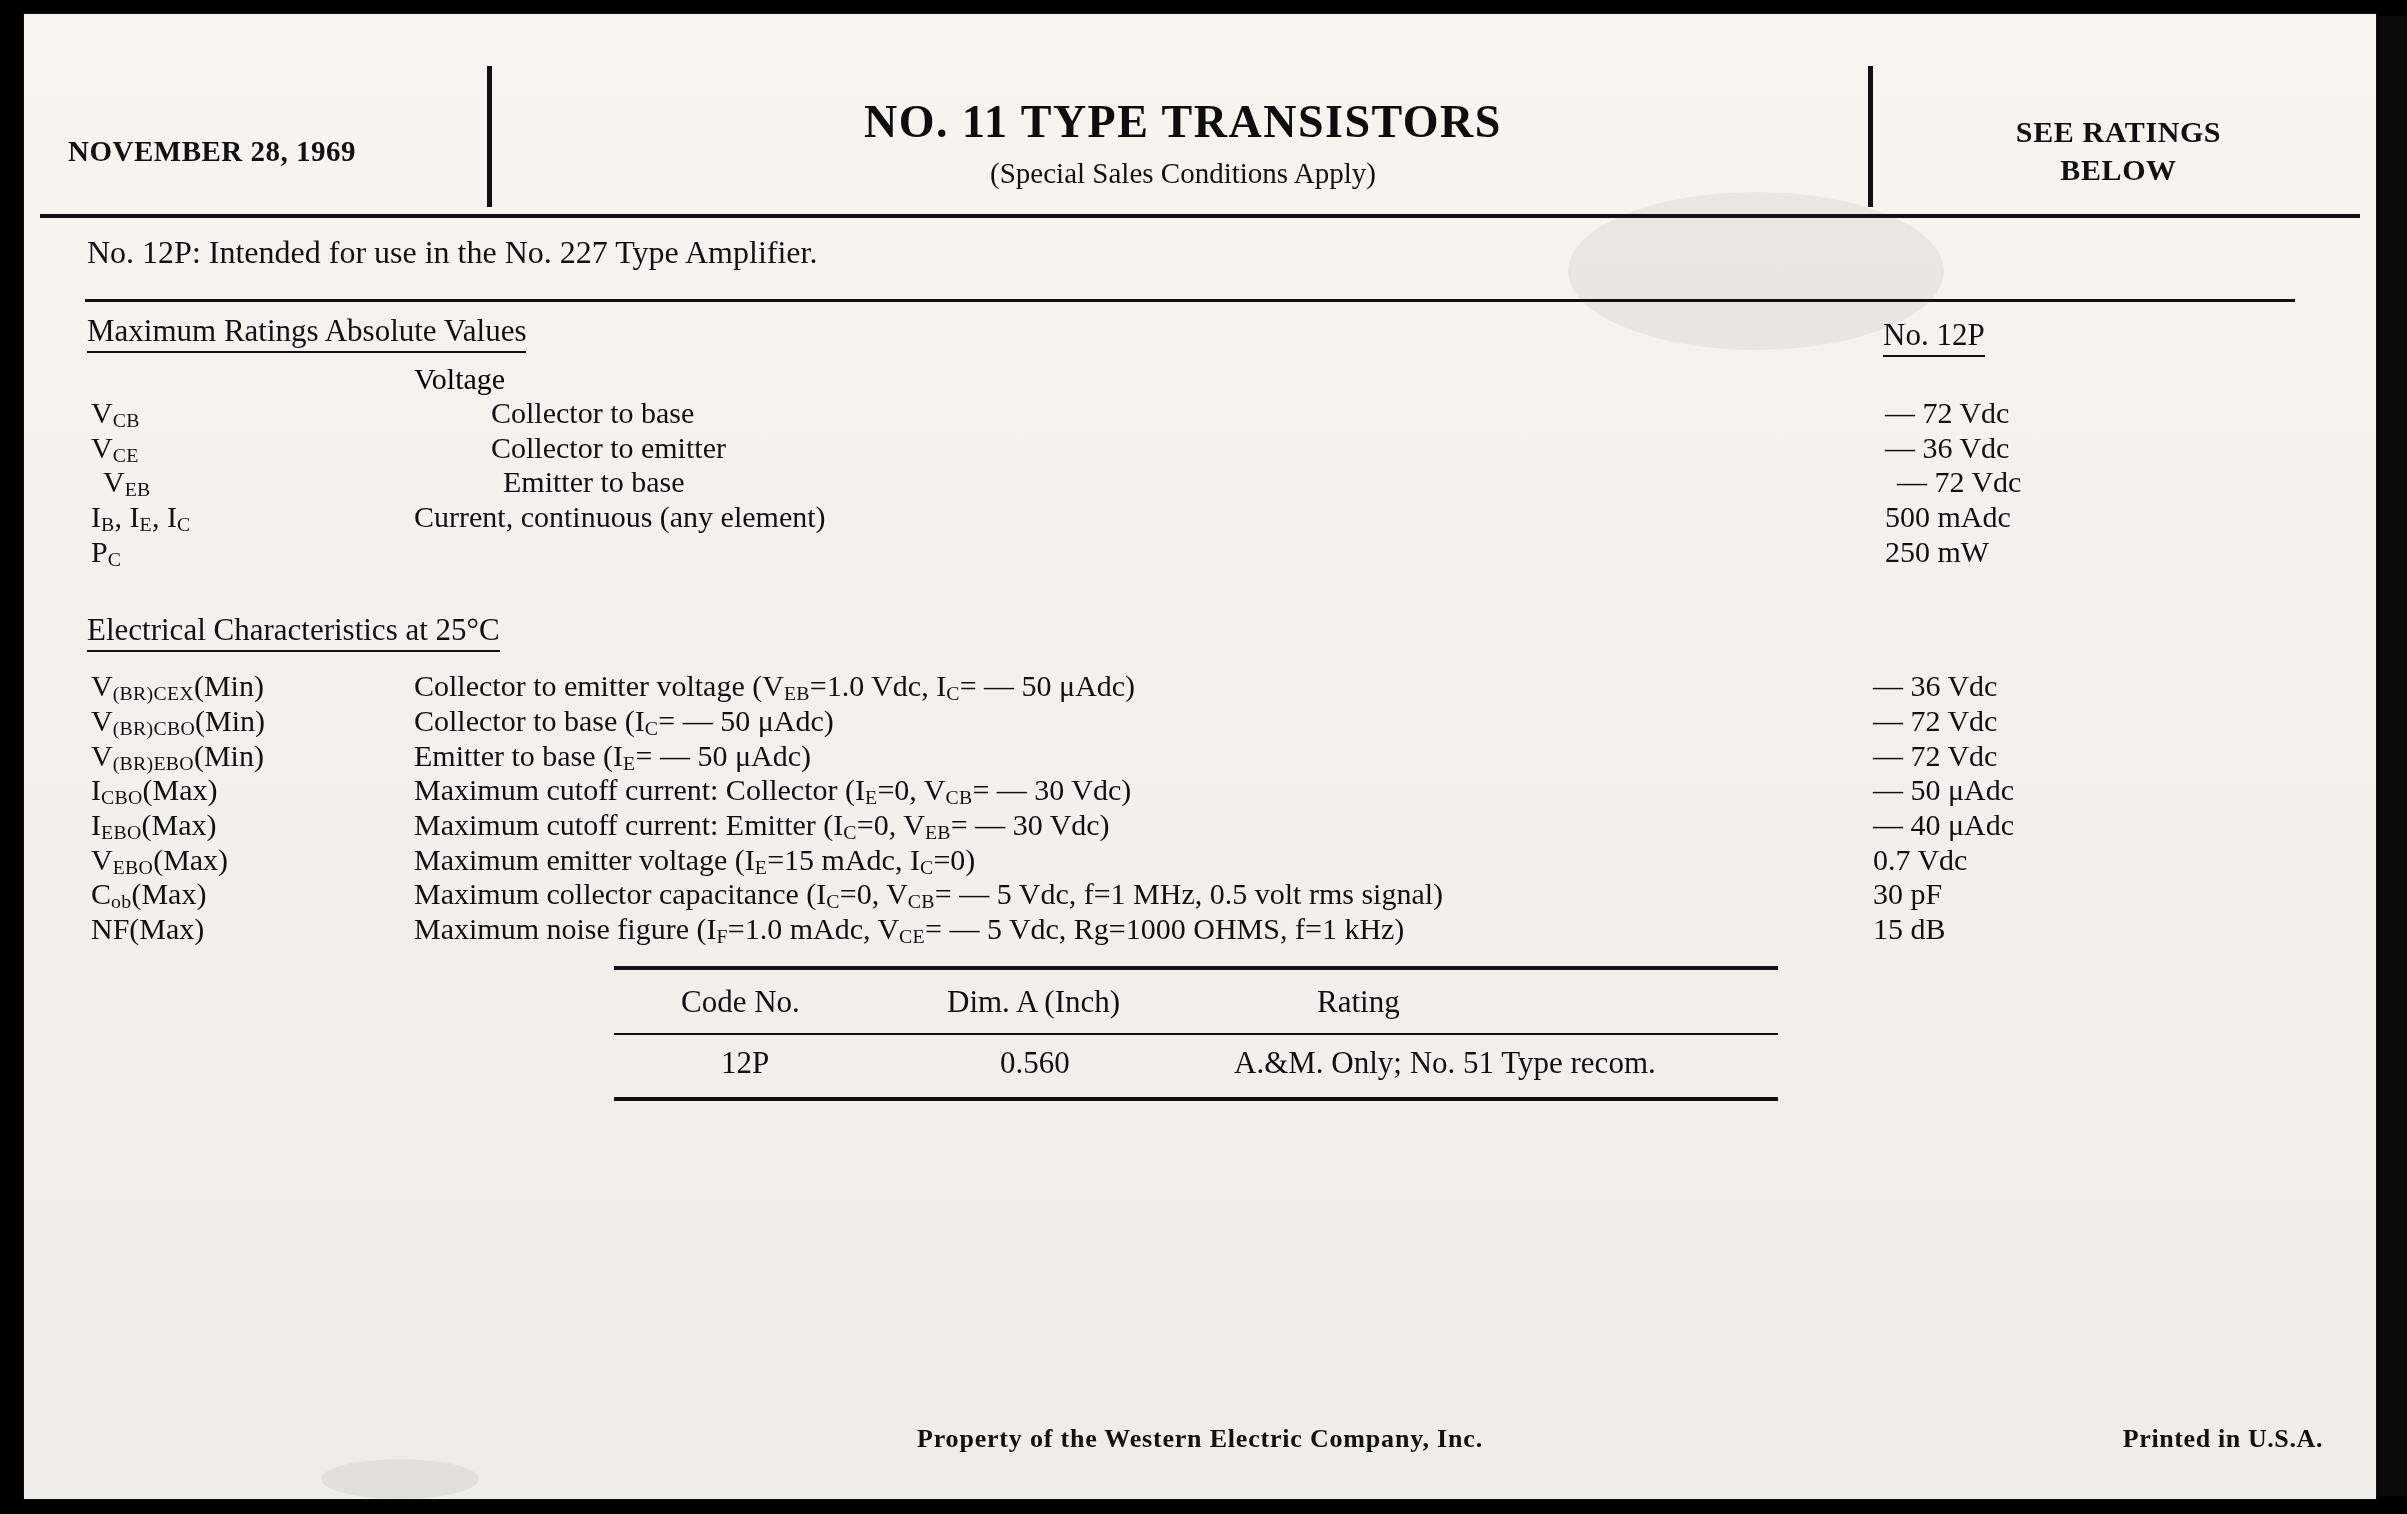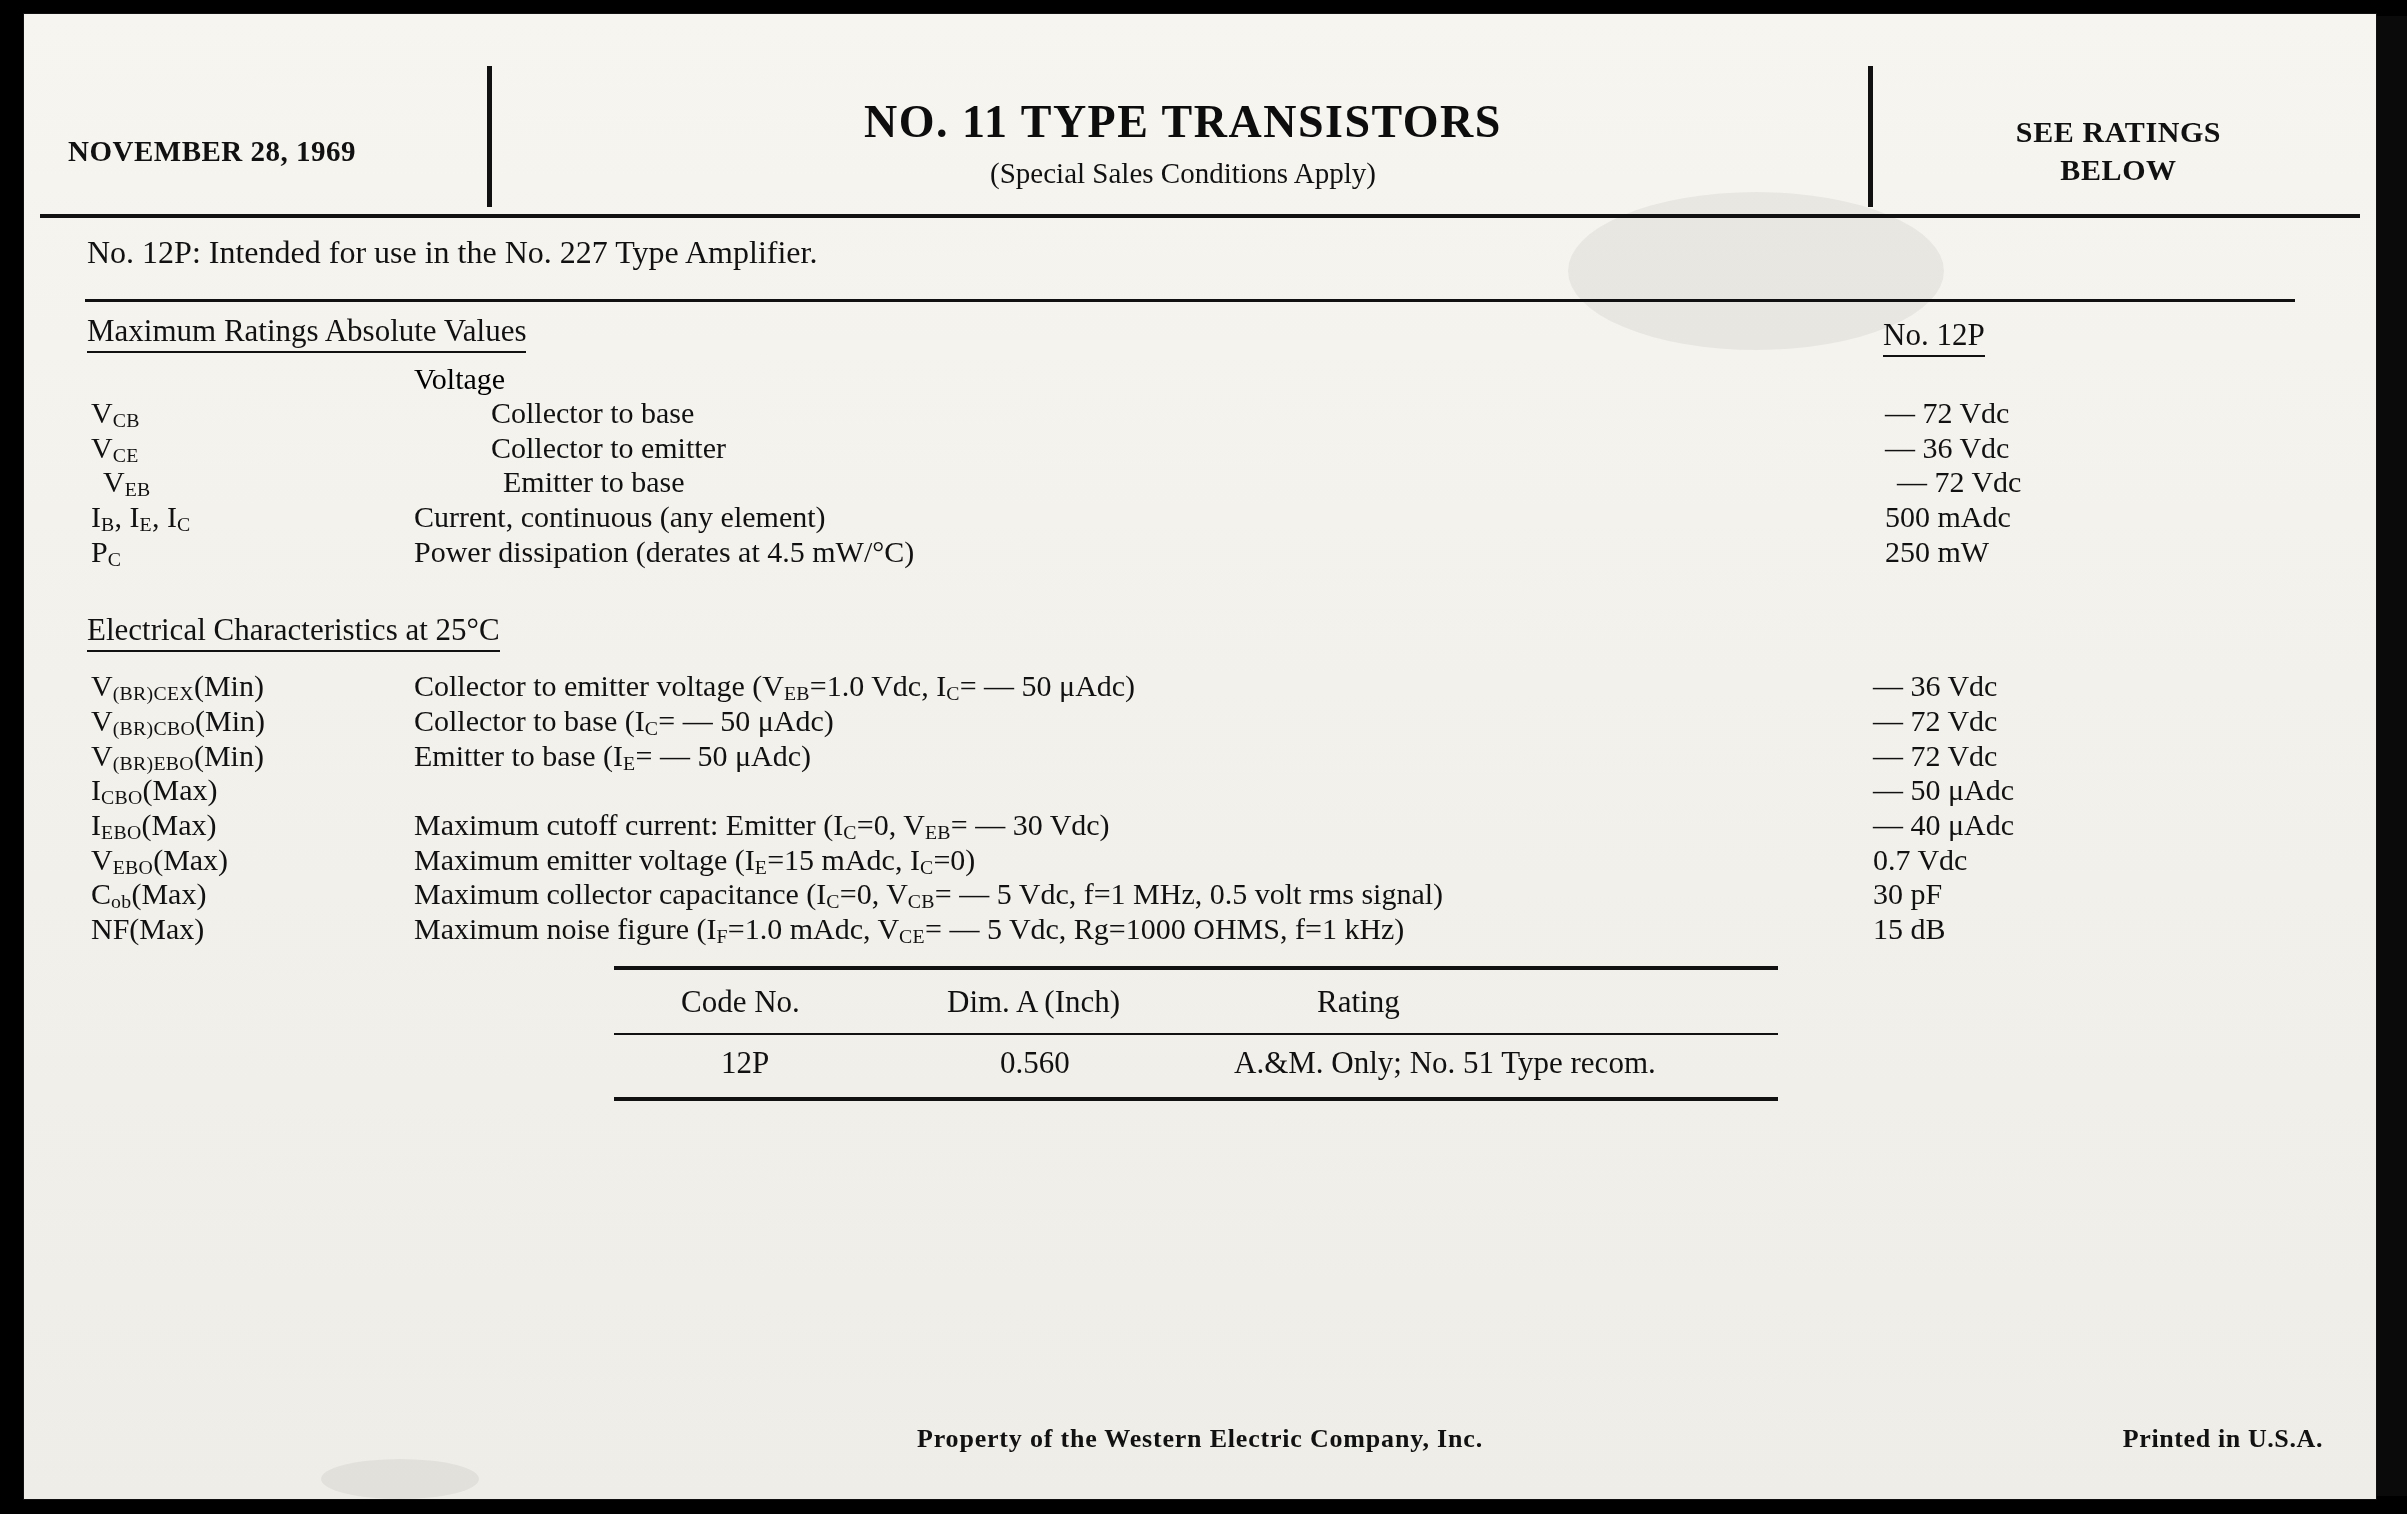"Power dissipation (derates at 4.5" span.c-desc { html: <span>Power dissipation (derates at 4.5 mW/°C)</span> -> none }
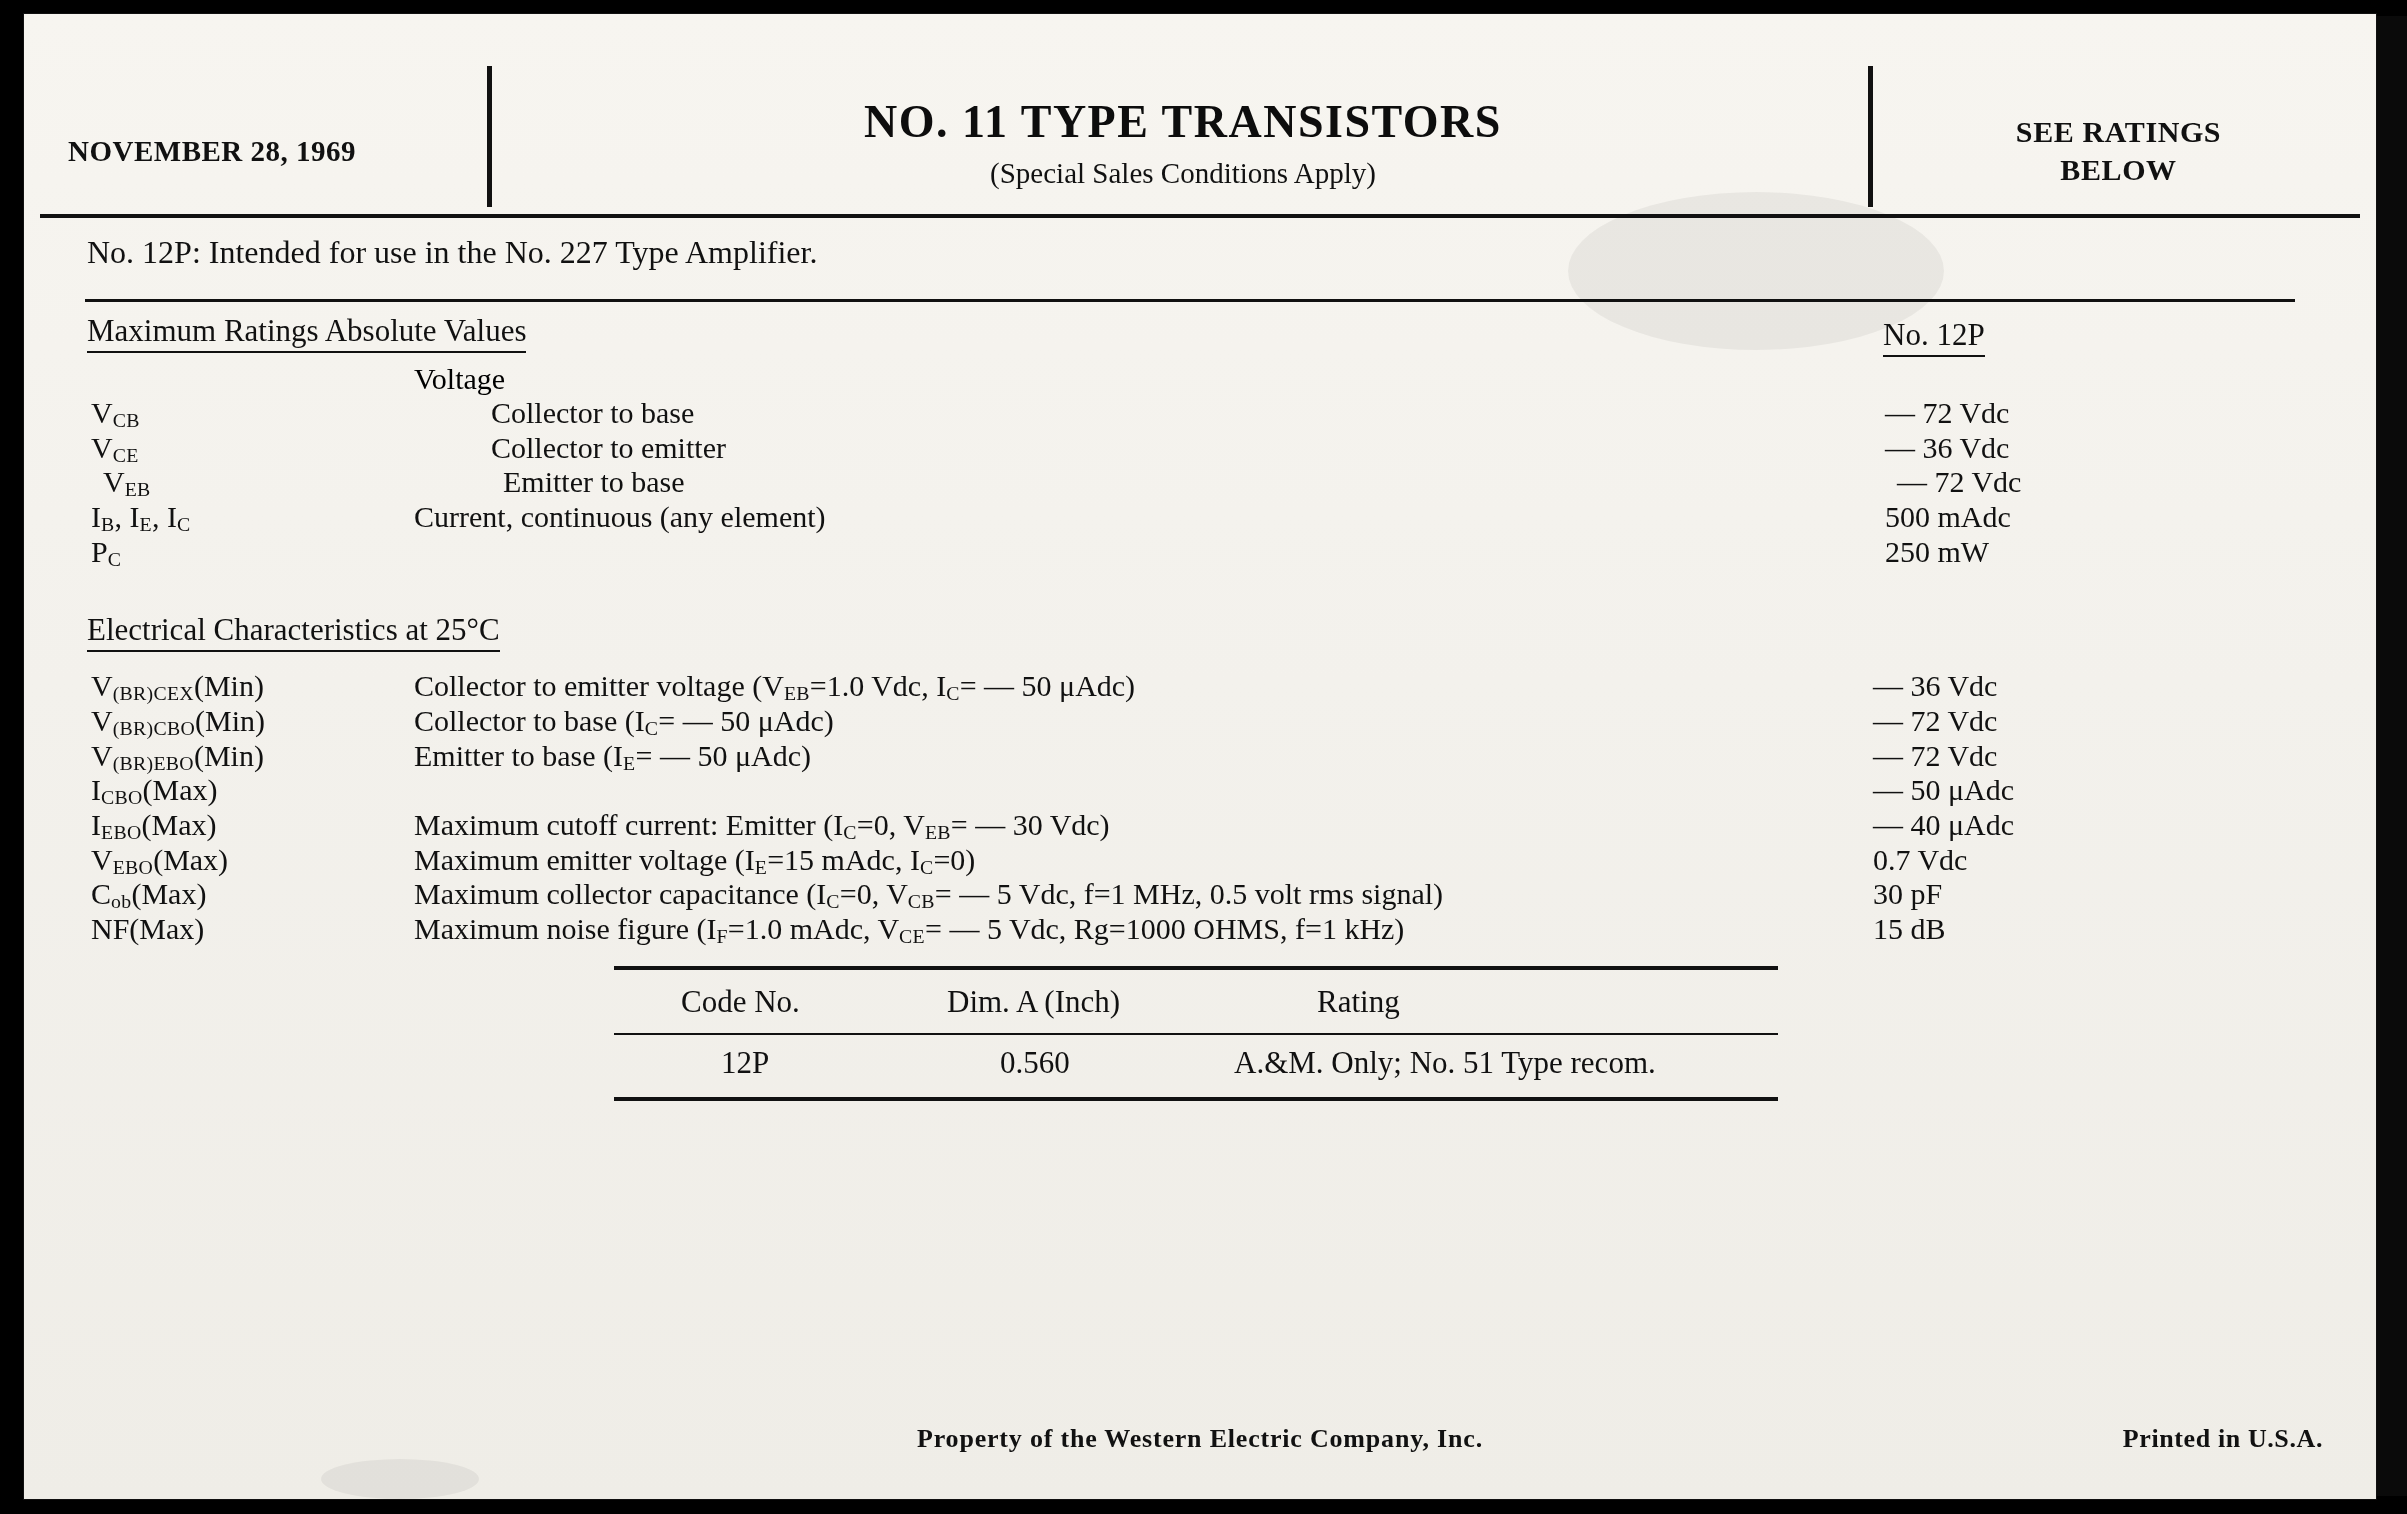"Maximum cutoff current: Collector (IE=0," span.c-desc { html: none -> <span>Maximum cutoff current: Collector (I<sub>E</sub>=0, V<sub>CB</sub>= — 30 Vdc)</span> }
